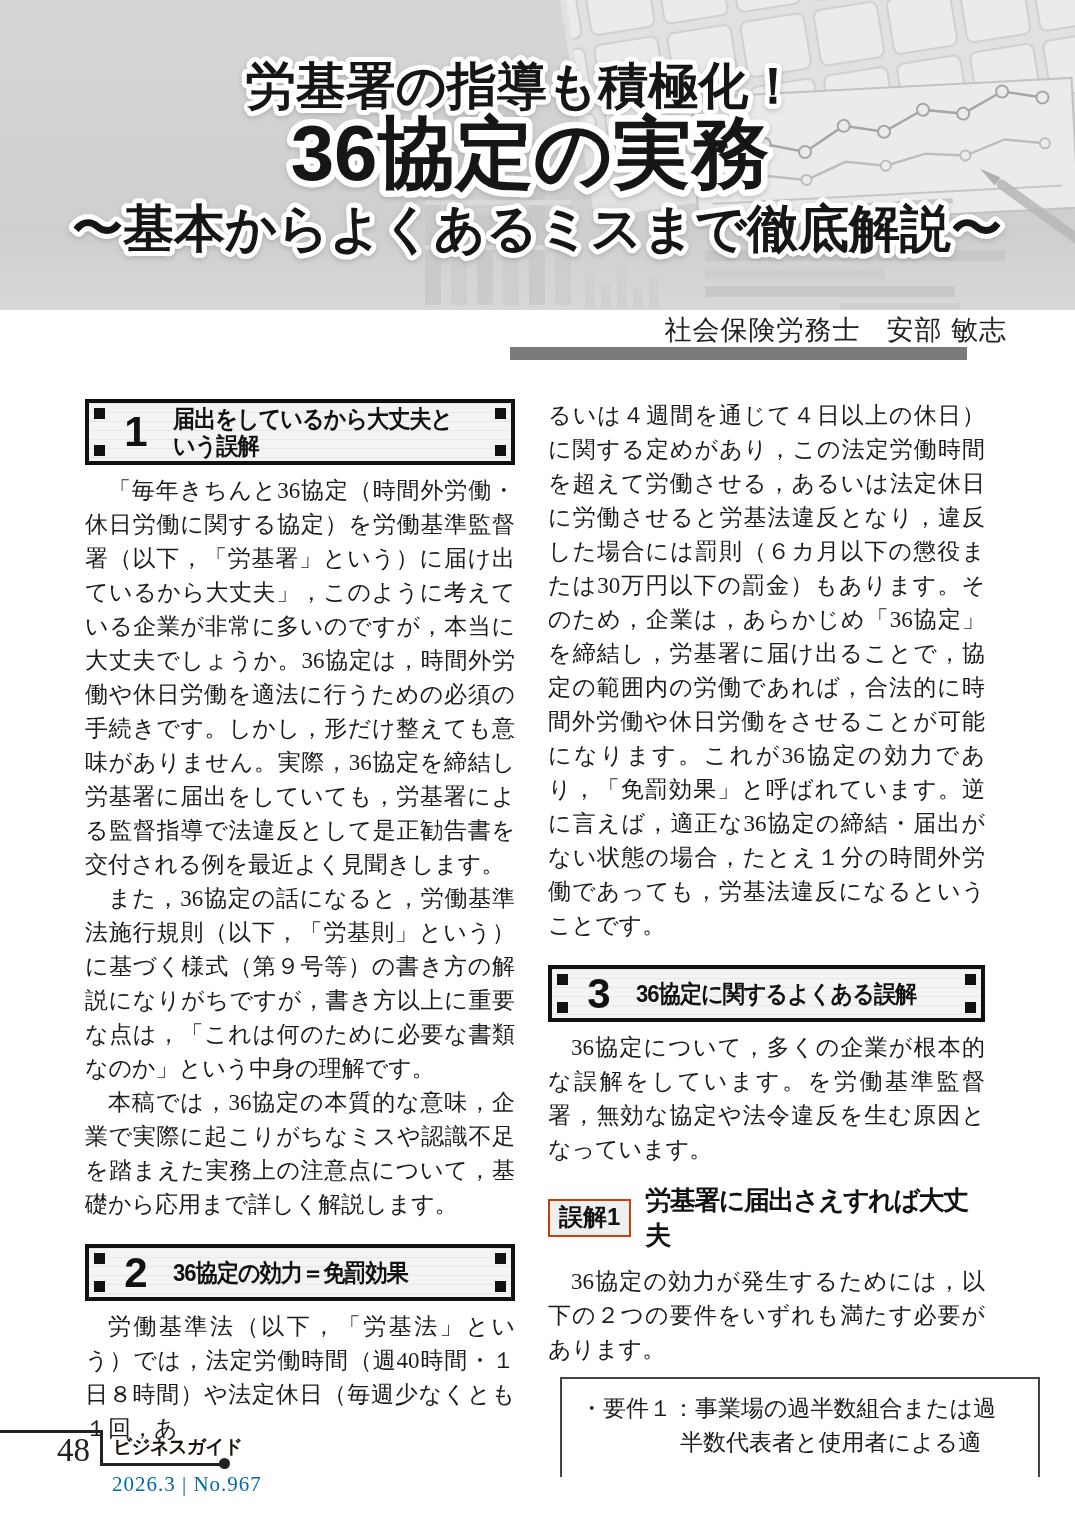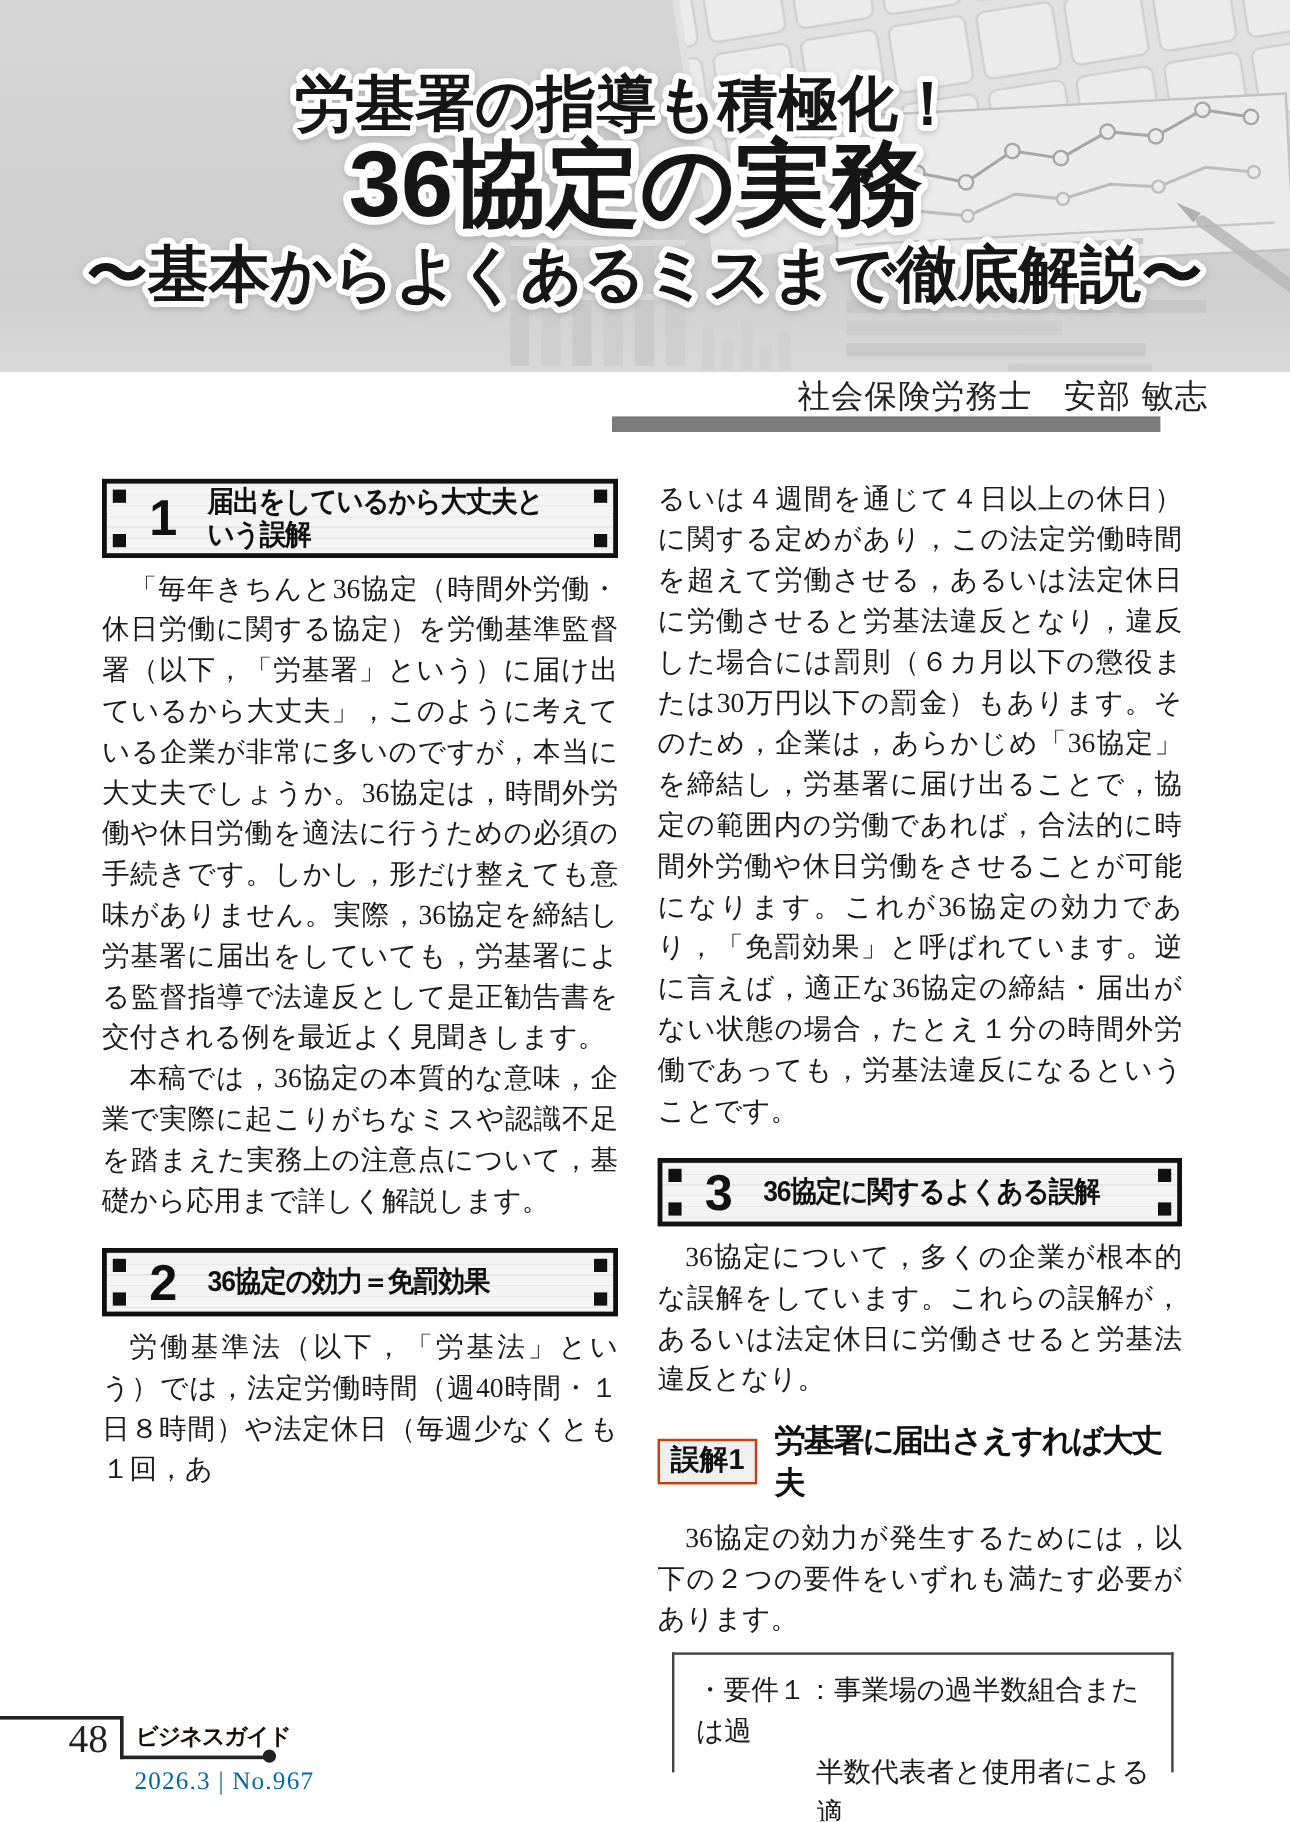"また，36協定の話になると，労働基準法施行規則（以下，「労基則」という）に基づく" p.para { html: none -> <p>また，36協定の話になると，労働基準法施行規則（以下，「労基則」という）に基づく様式（第９号等）の書き方の解説になりがちですが，書き方以上に重要な点は，「これは何のために必要な書類なのか」という中身の理解です。</p> }
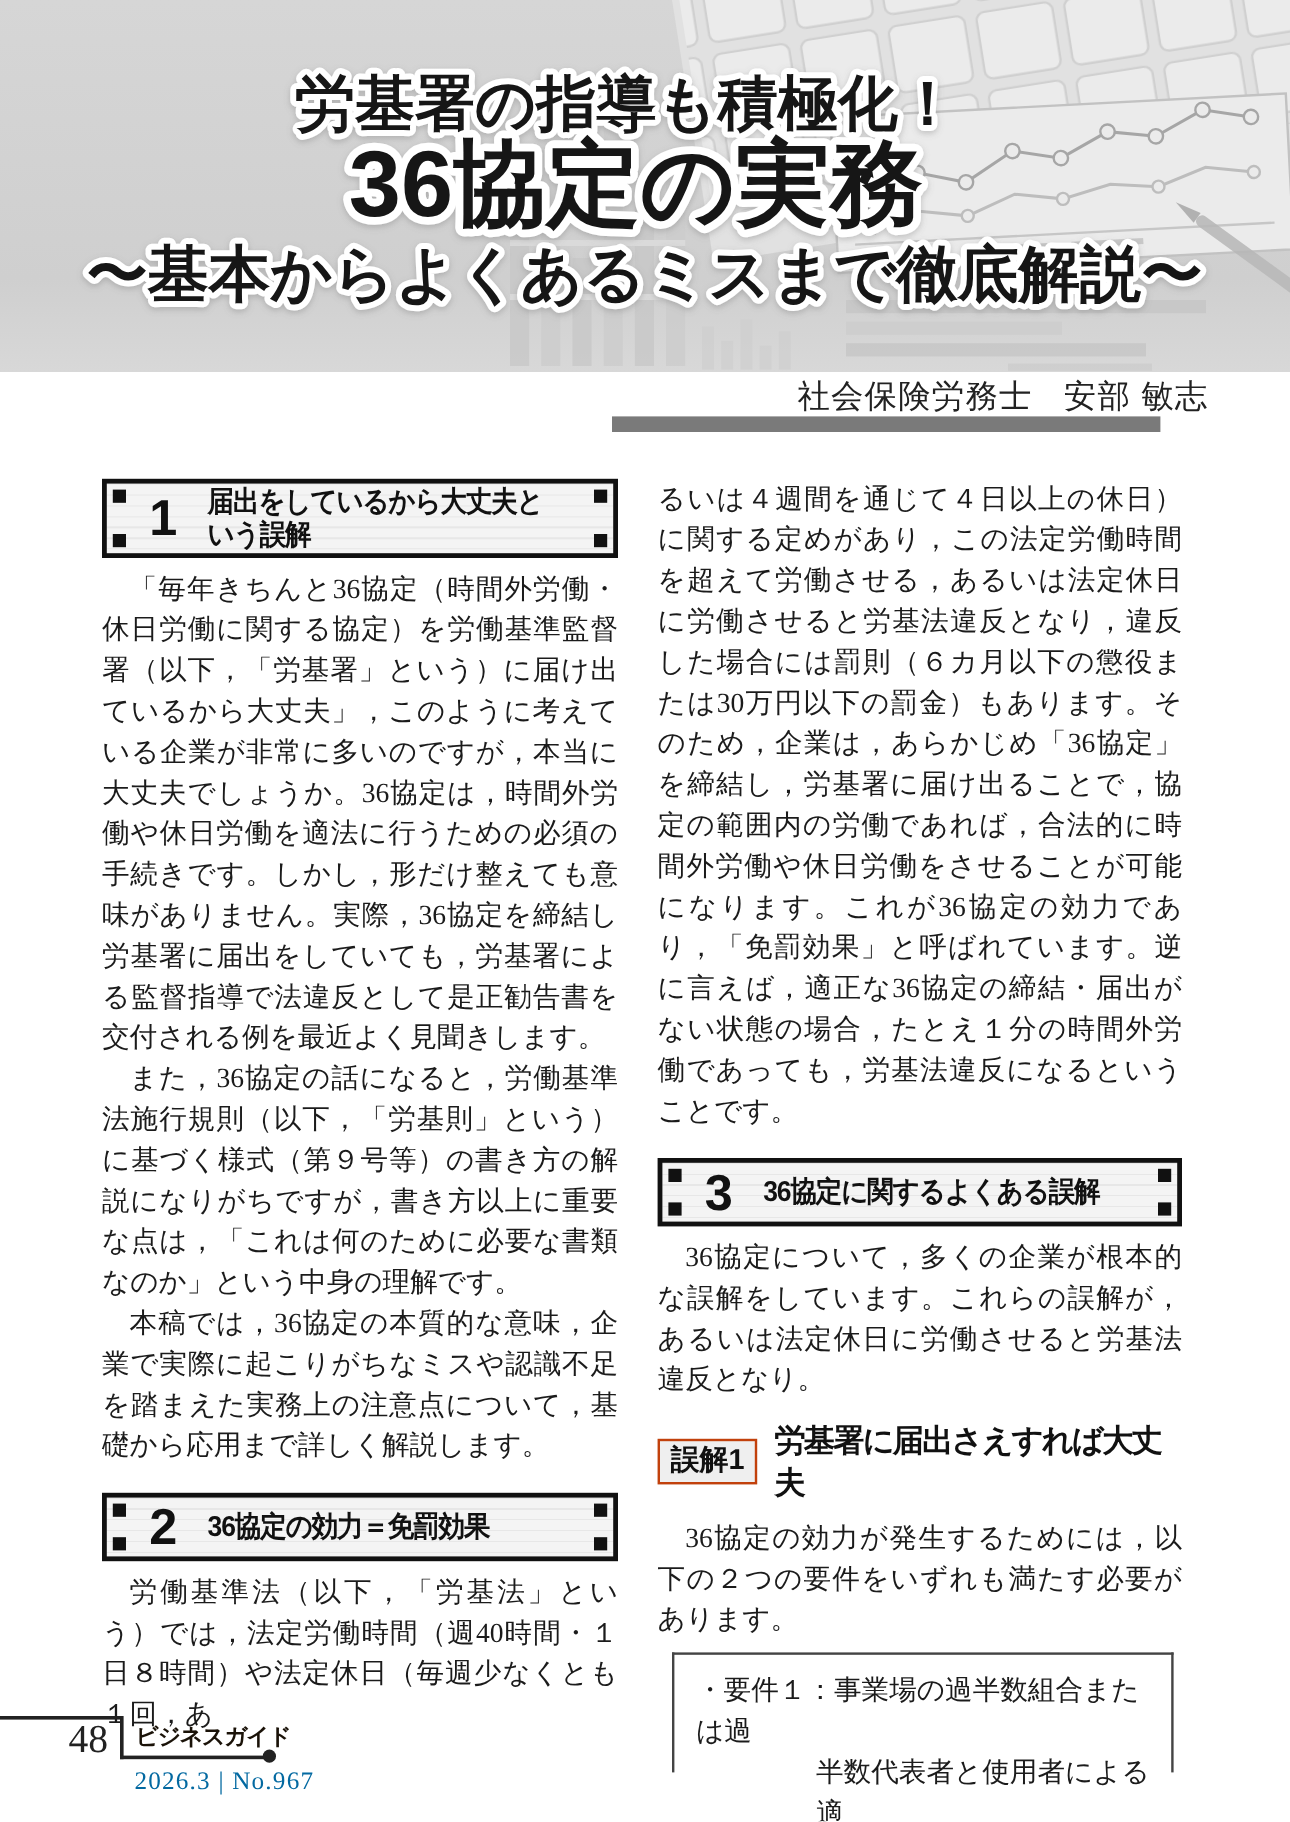"36協定について，多くの企業が根本的な誤解をしています。これらの誤解が，あるいは" p.para { text: これらの誤解が，あるいは法定休日に労働させると労基法違反となり -> を労働基準監督署，無効な協定や法令違反を生む原因となっています }
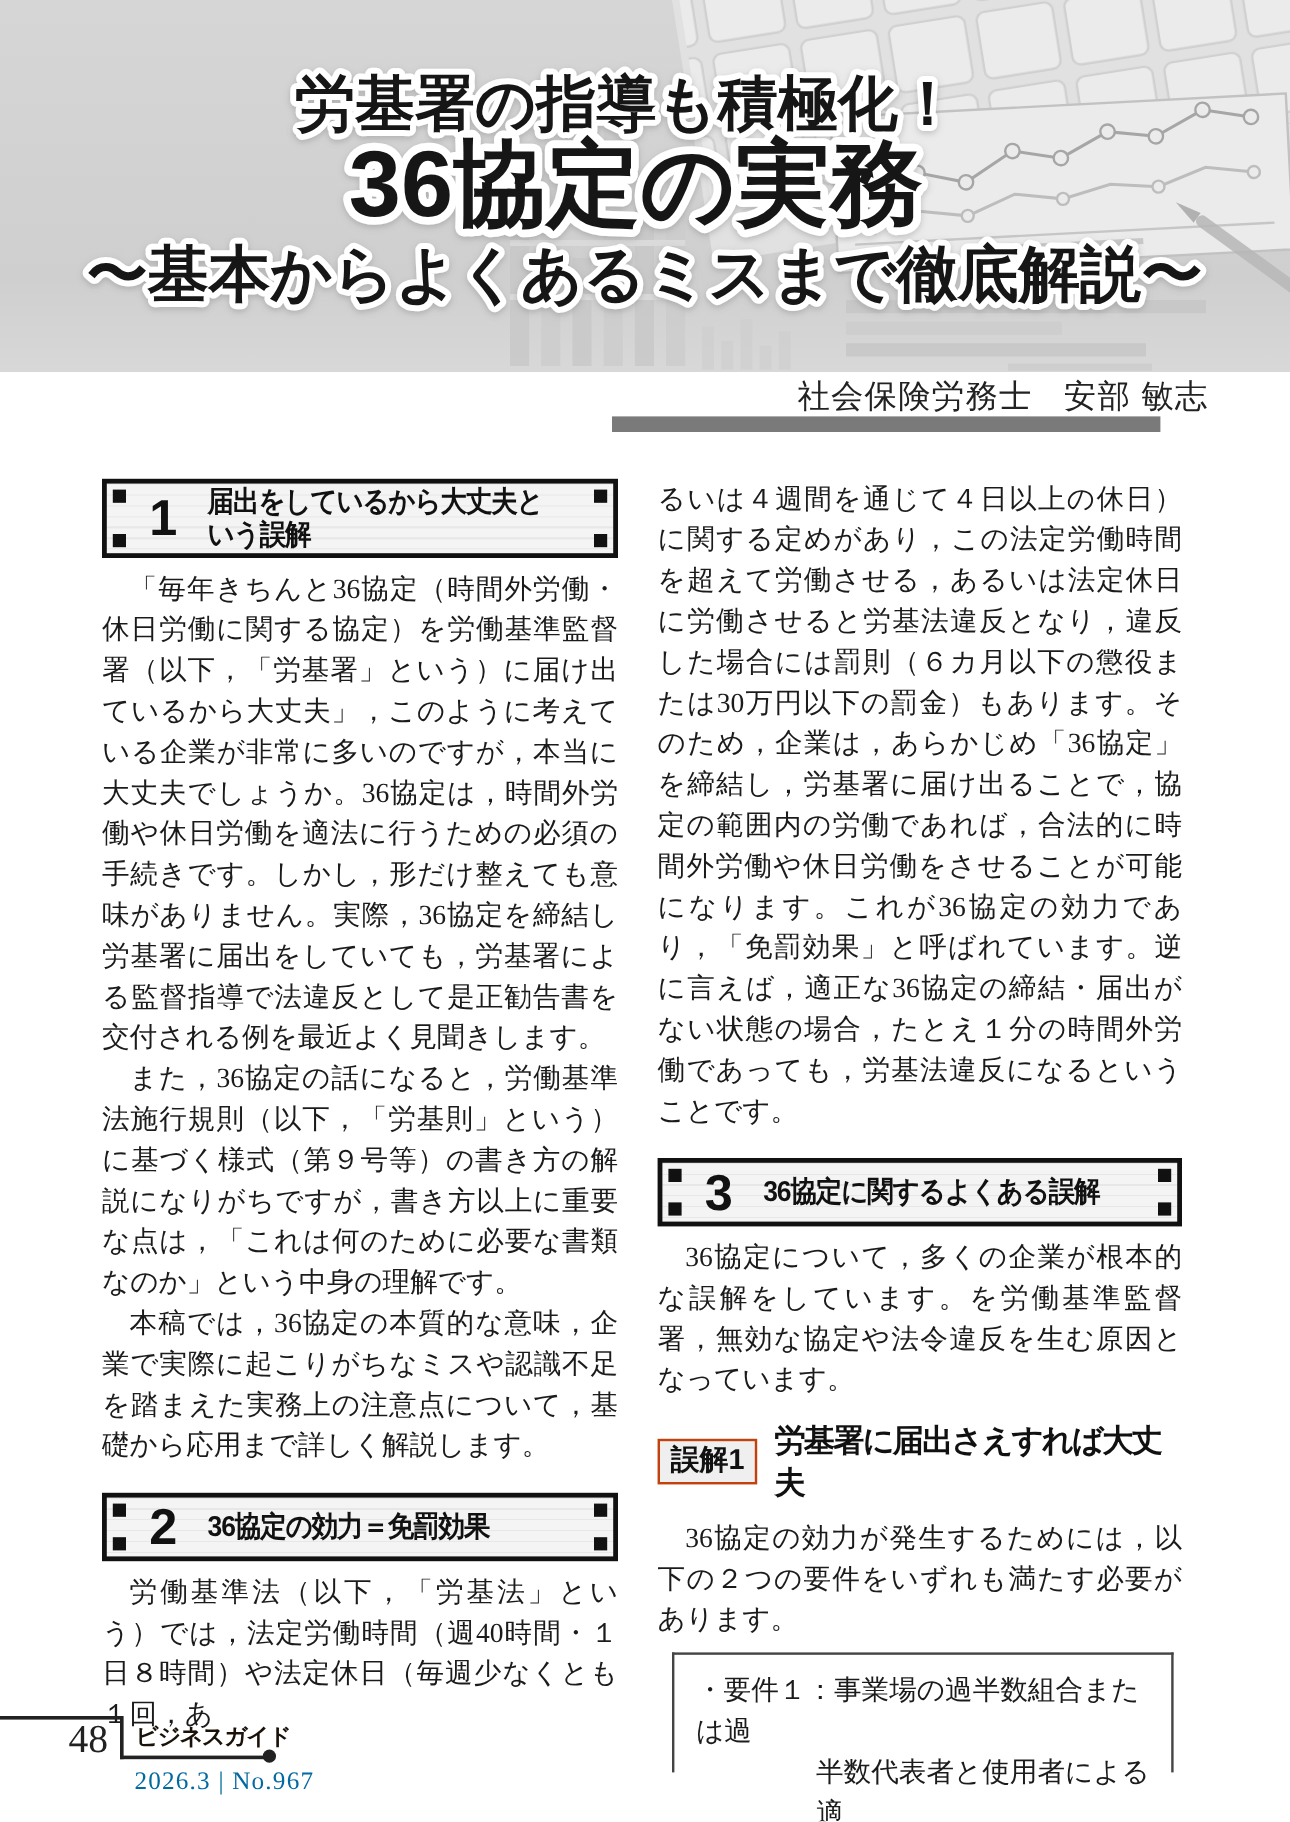"・要件１：事業場の過半数組合または過" .req-box { width: 418px -> 480px }
